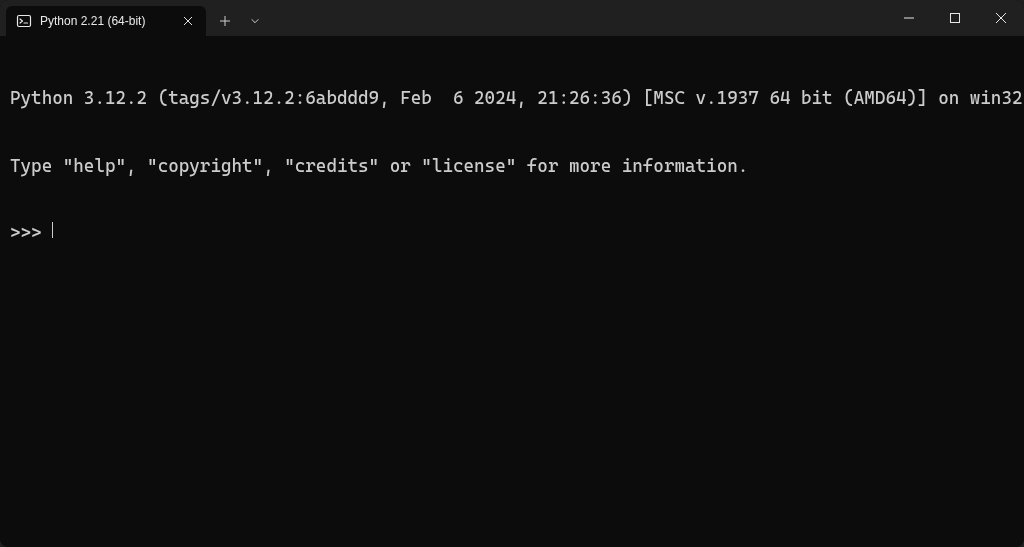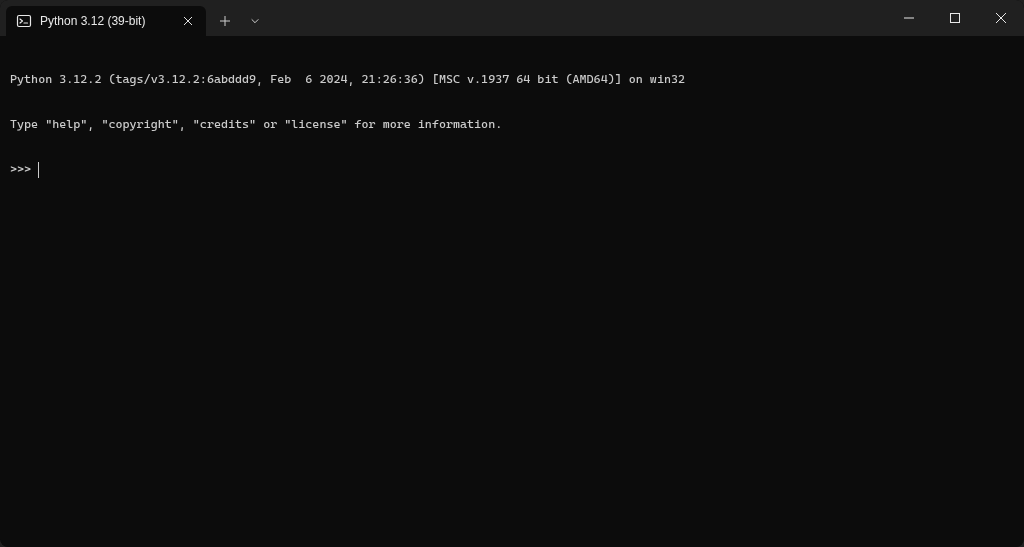"Python 3.12 (39-bit)" span.tab-title { text: 3.12 (39-bit -> 2.21 (64-bit }
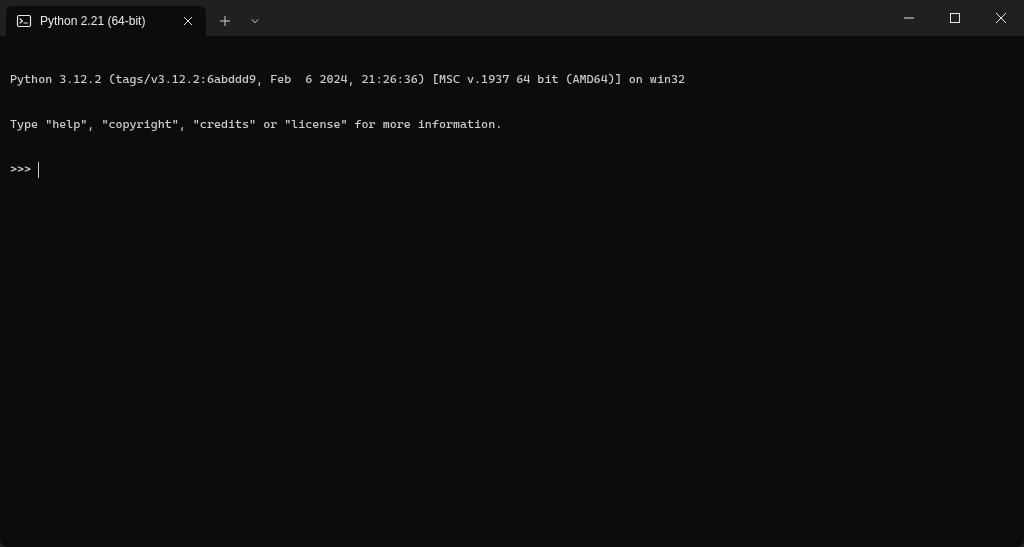"Python 3.12.2 (tags/v3.12.2:6abddd9, Feb" .terminal-body { font-size: 12px -> 18px }
